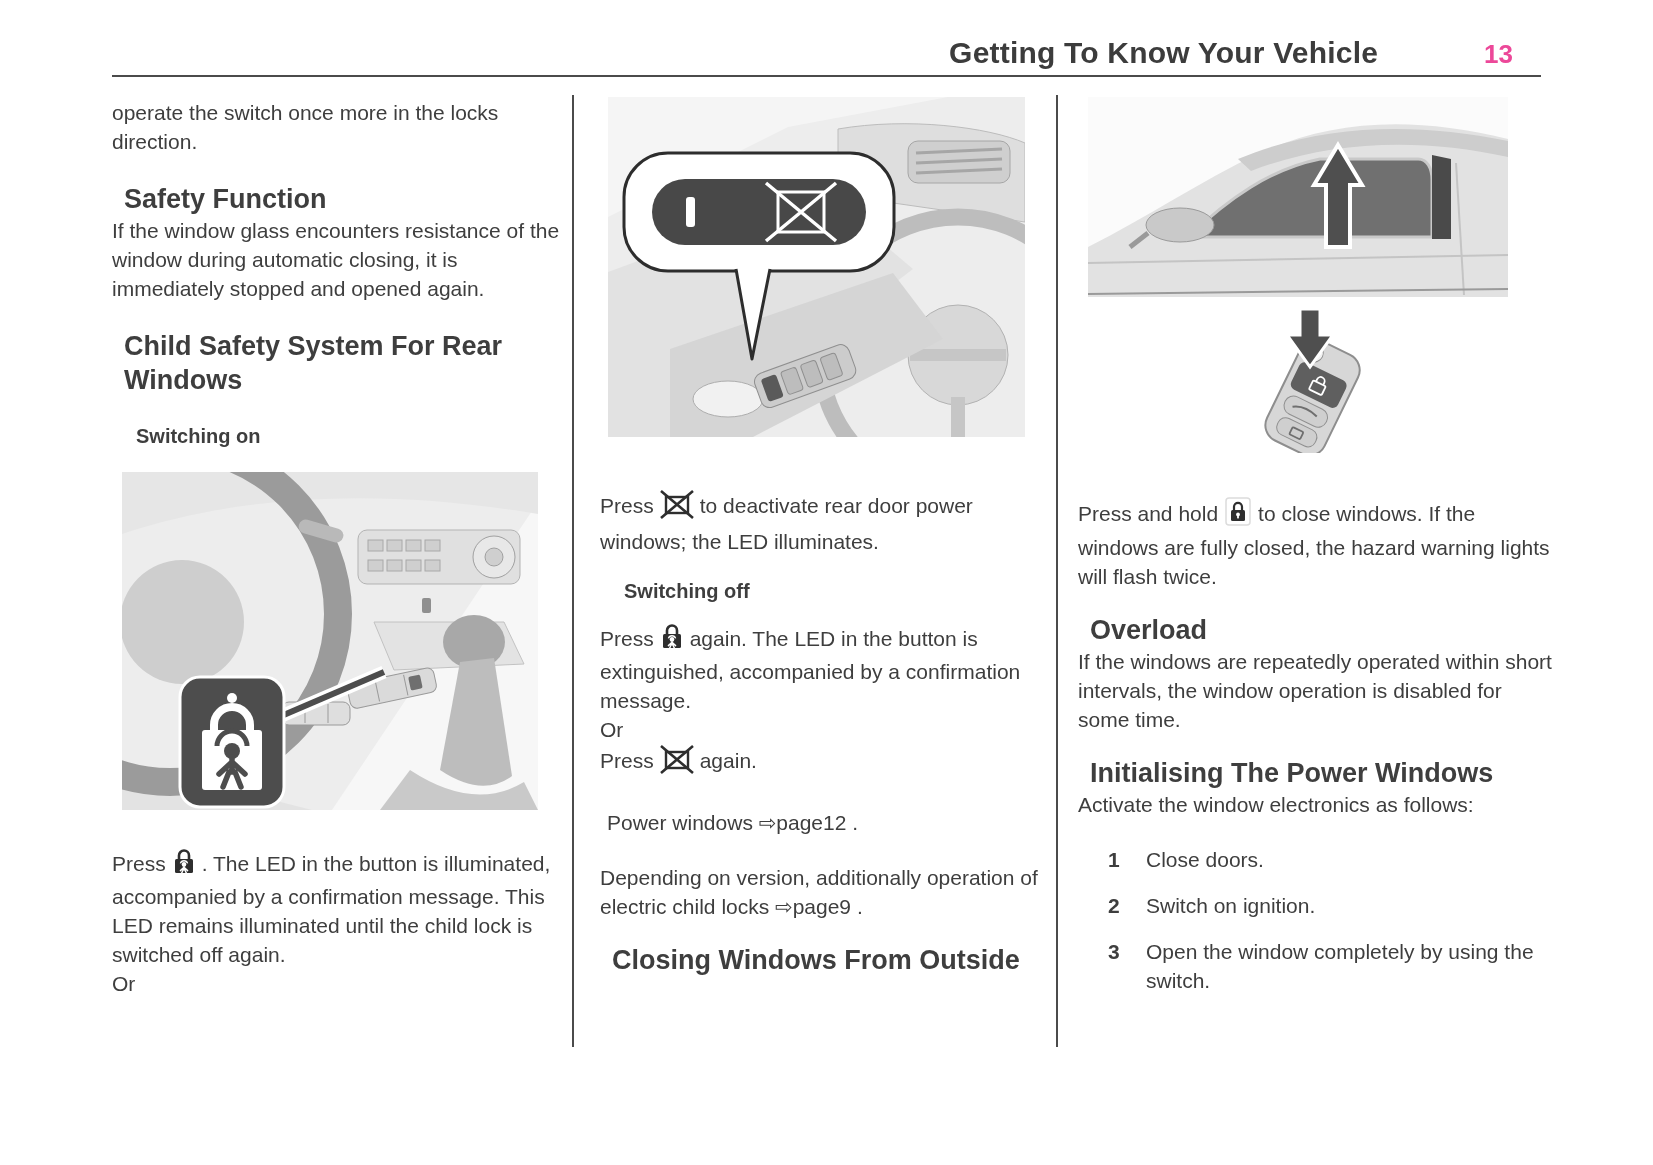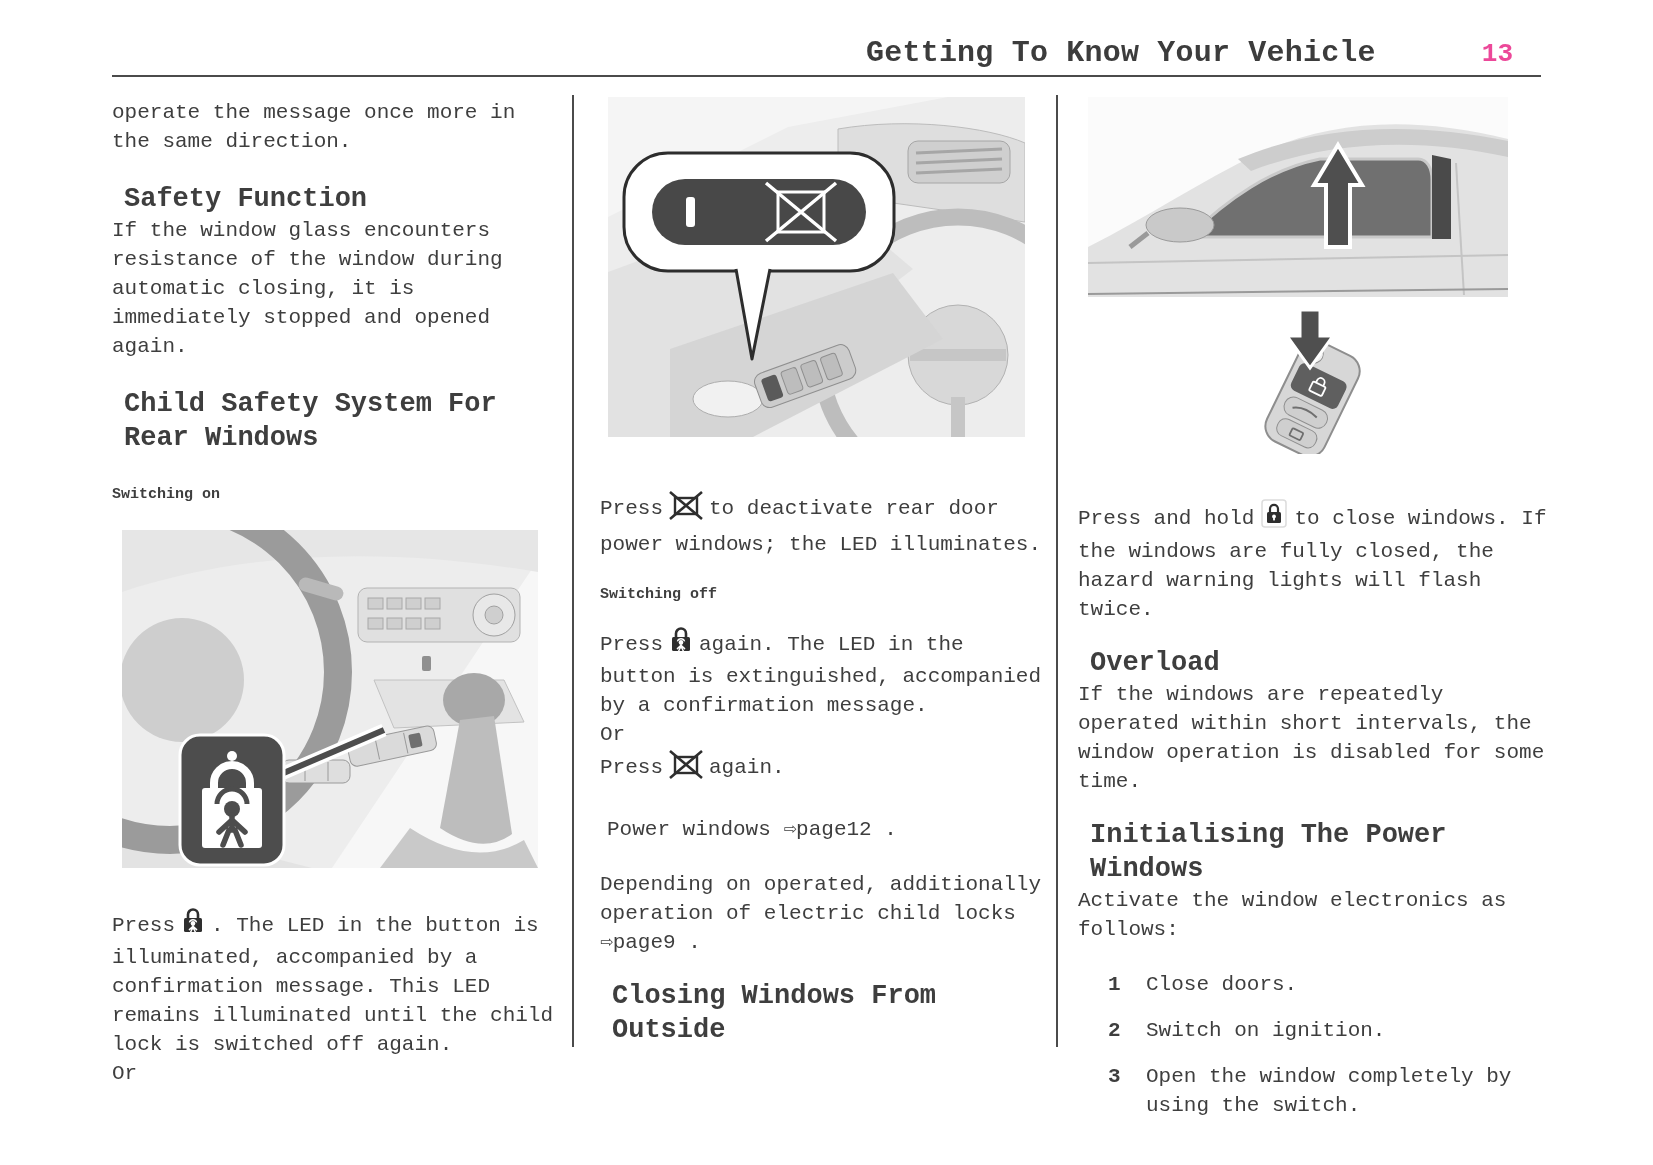"Getting To Know Your Vehicle" #page { font-family: Liberation Mono, monospace -> Liberation Sans, sans-serif }
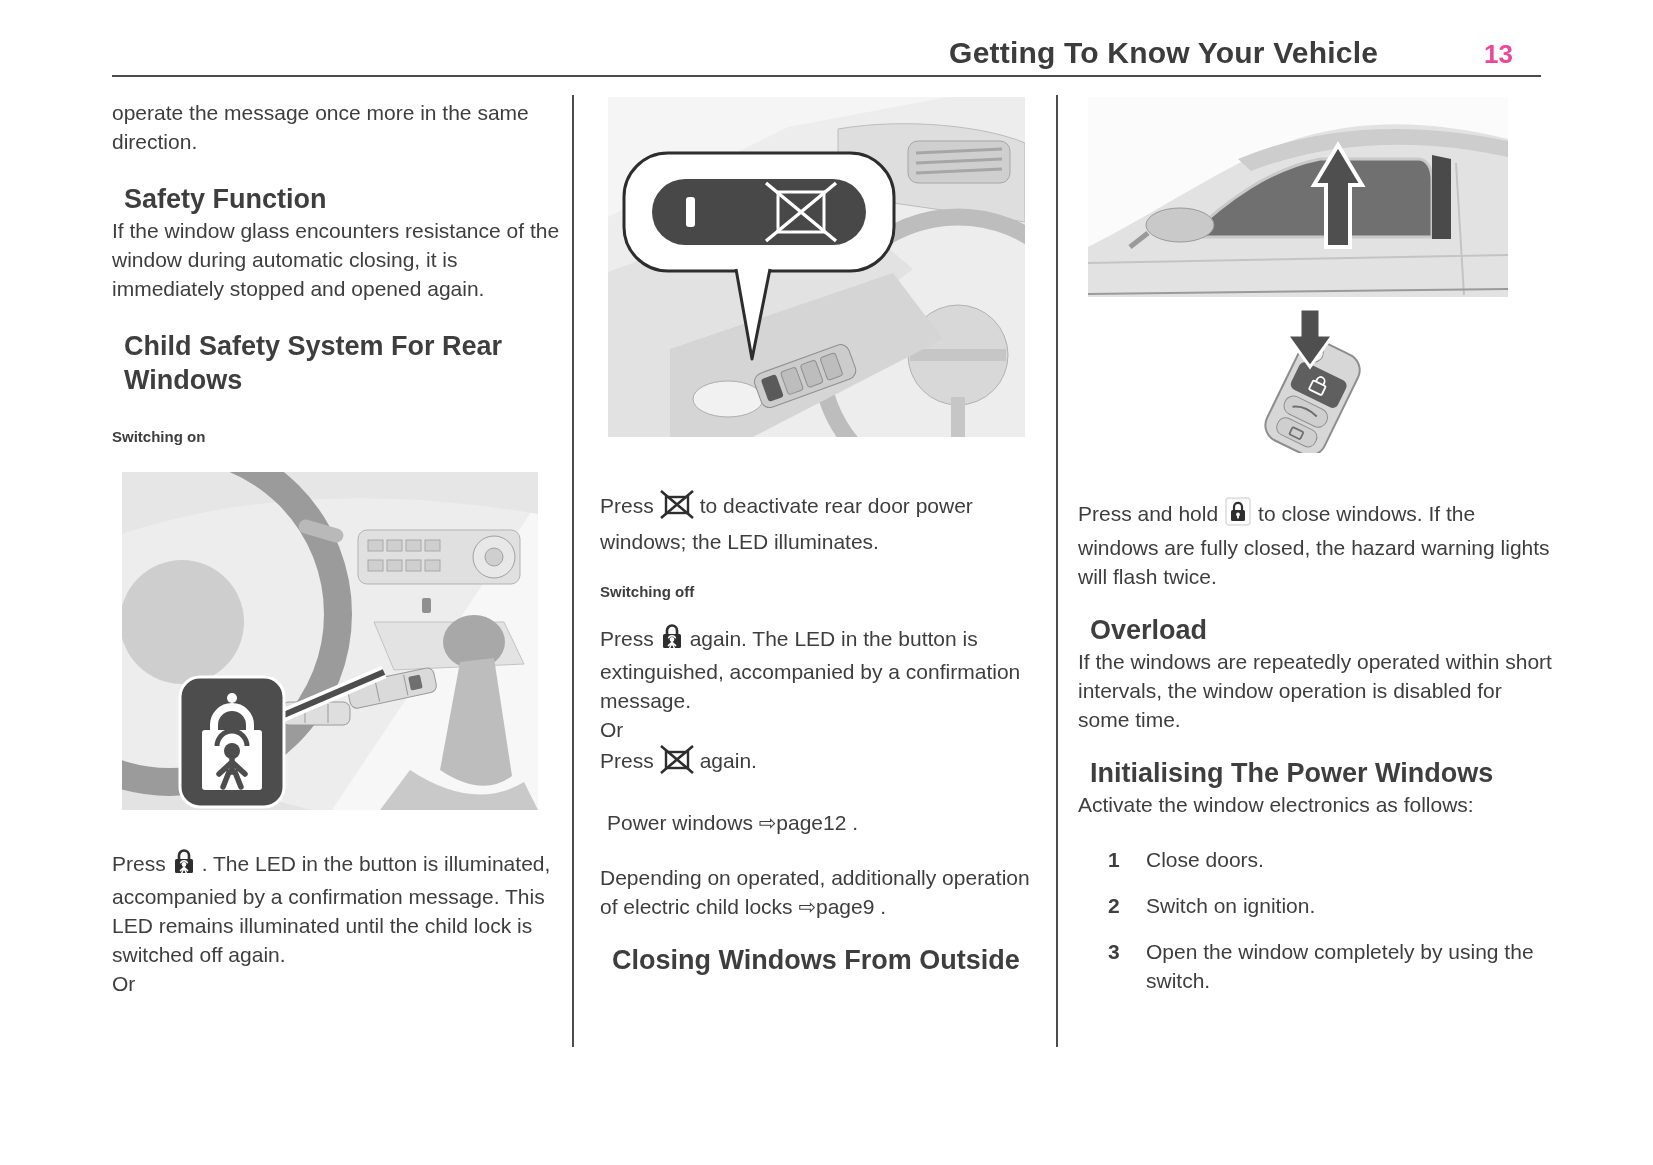"operate the message once more" p.body { text: message once more in the same -> switch once more in the locks }
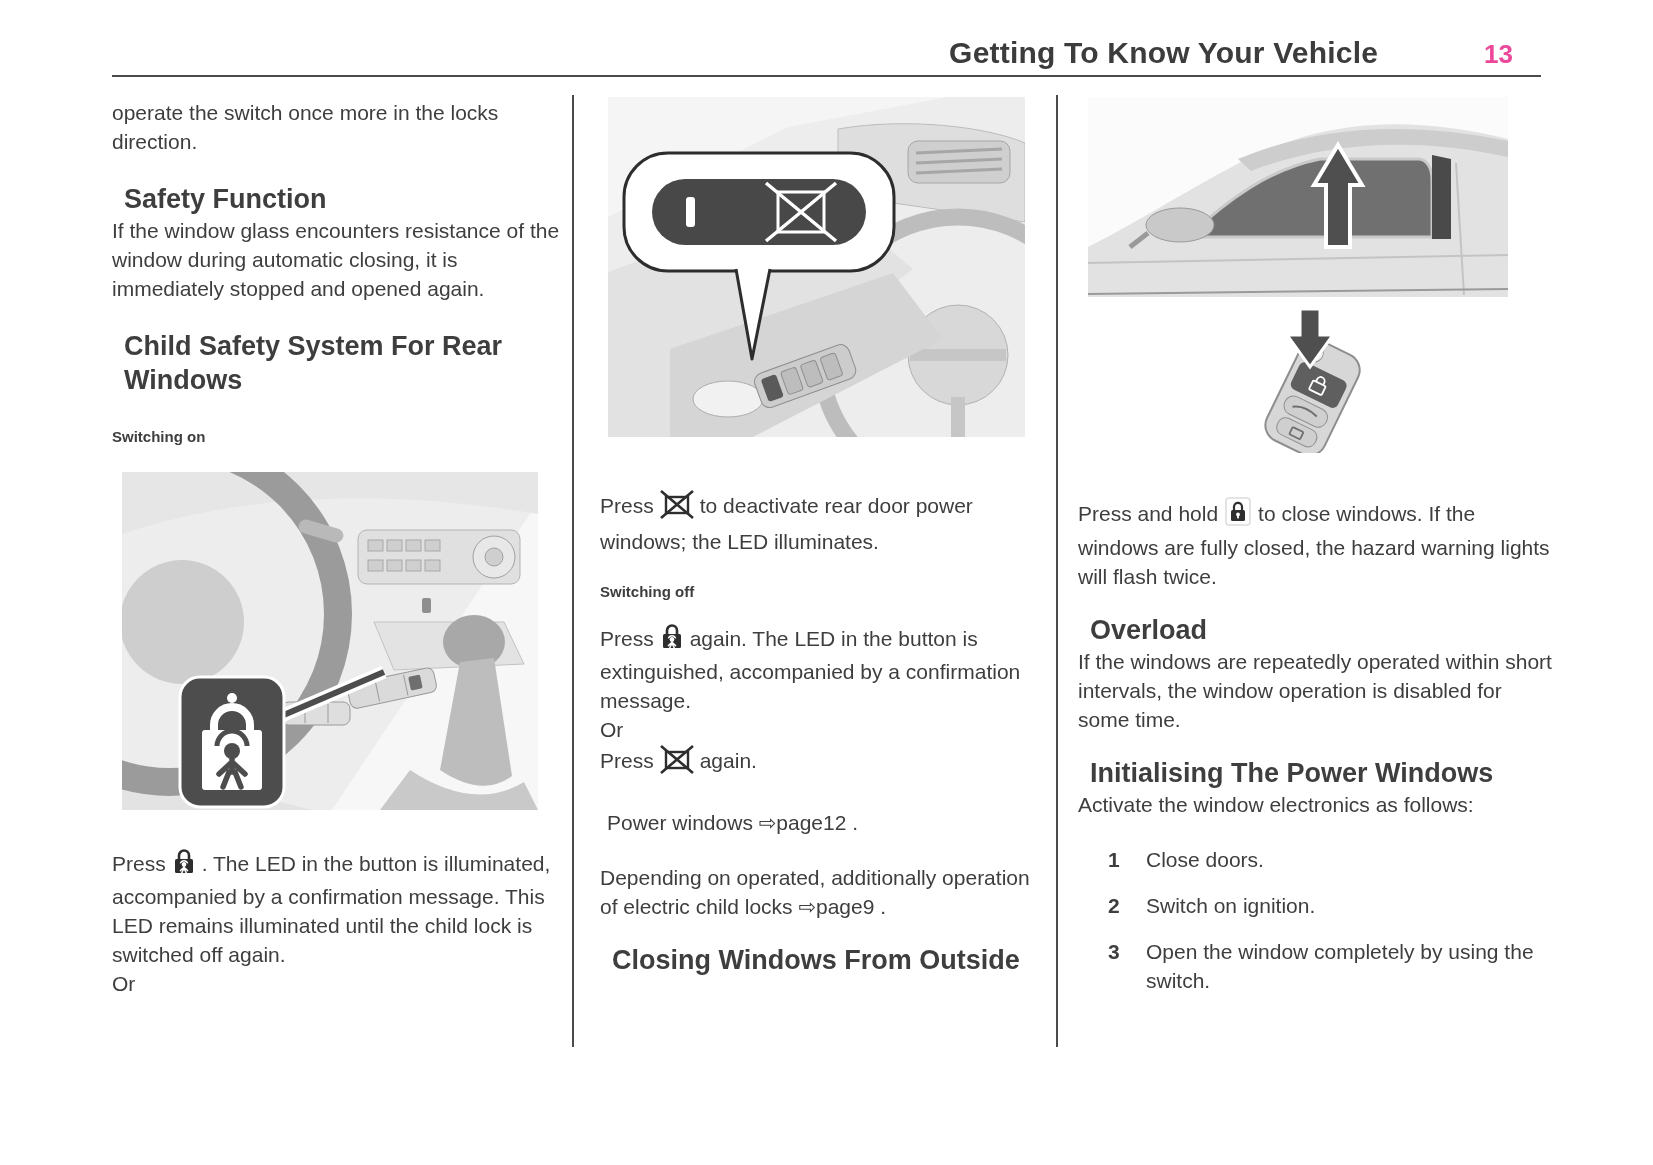"Switching on" .h3 { font-size: 15px -> 20px; margin-left: none -> 24px }
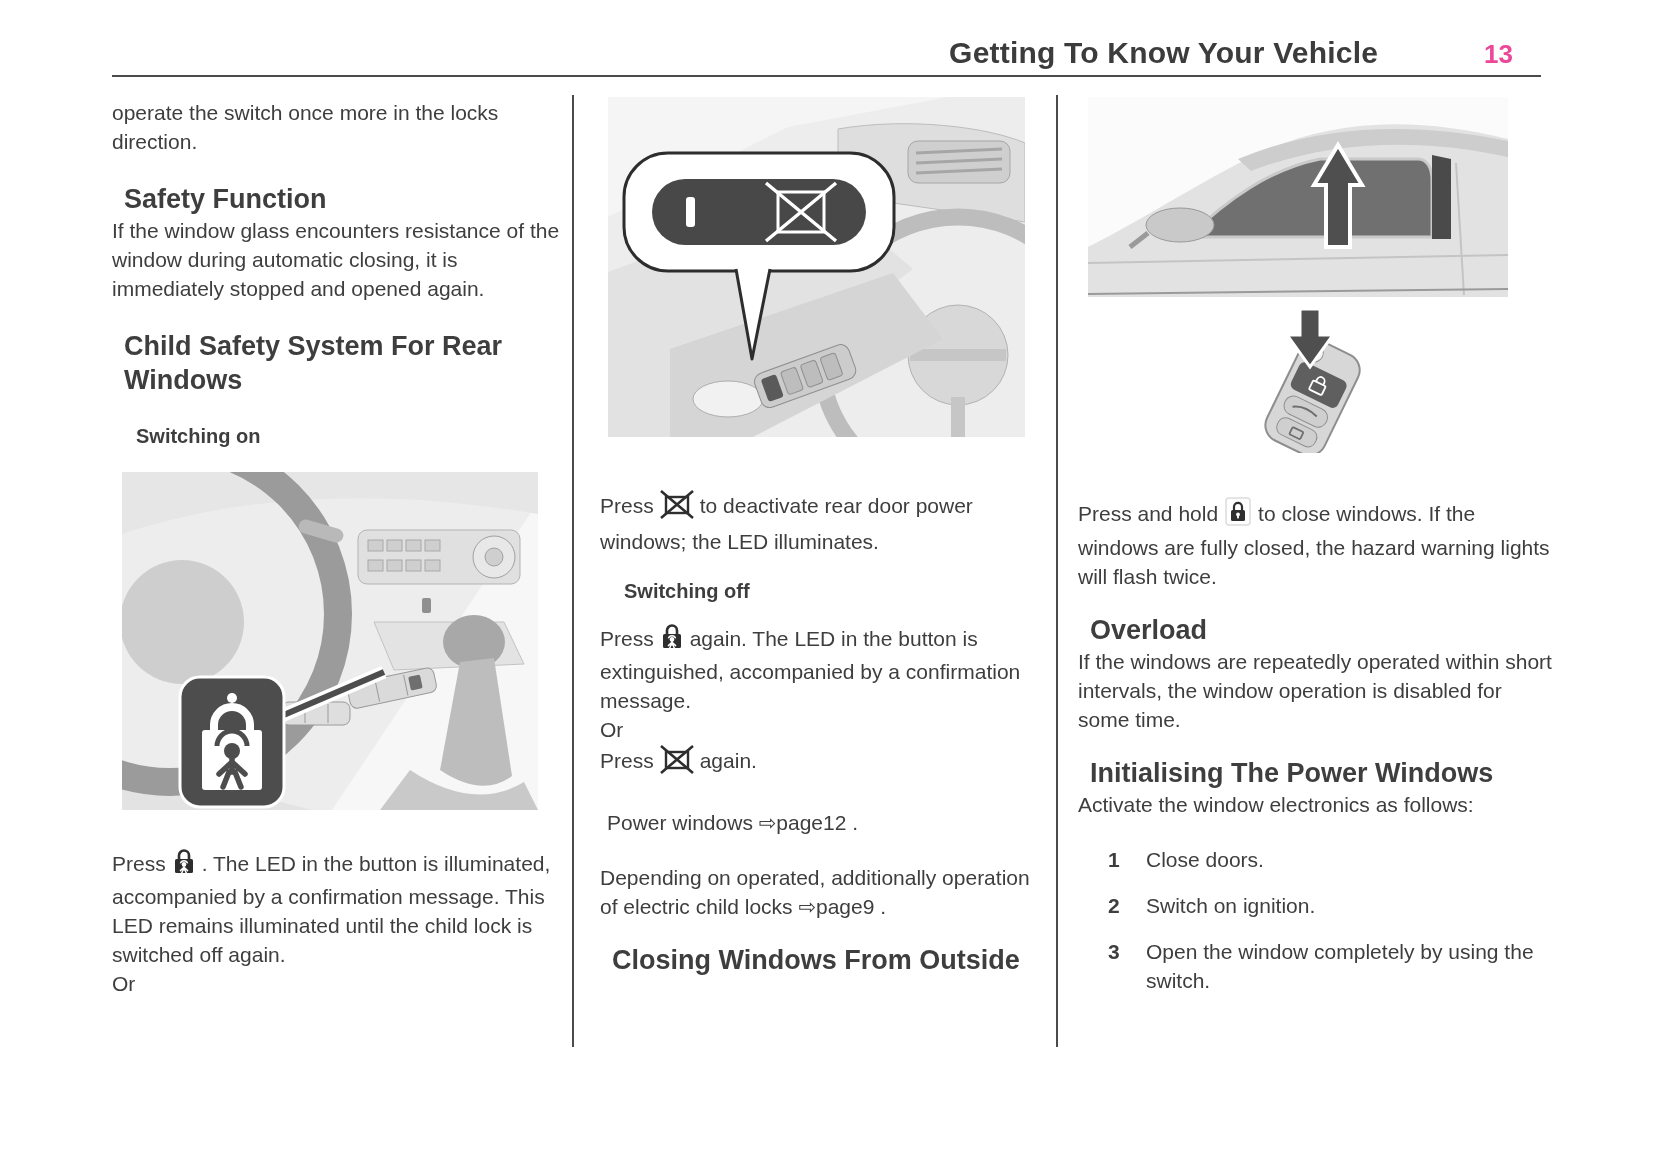"Depending on operated, additionally" p.body { text: operated -> version }
